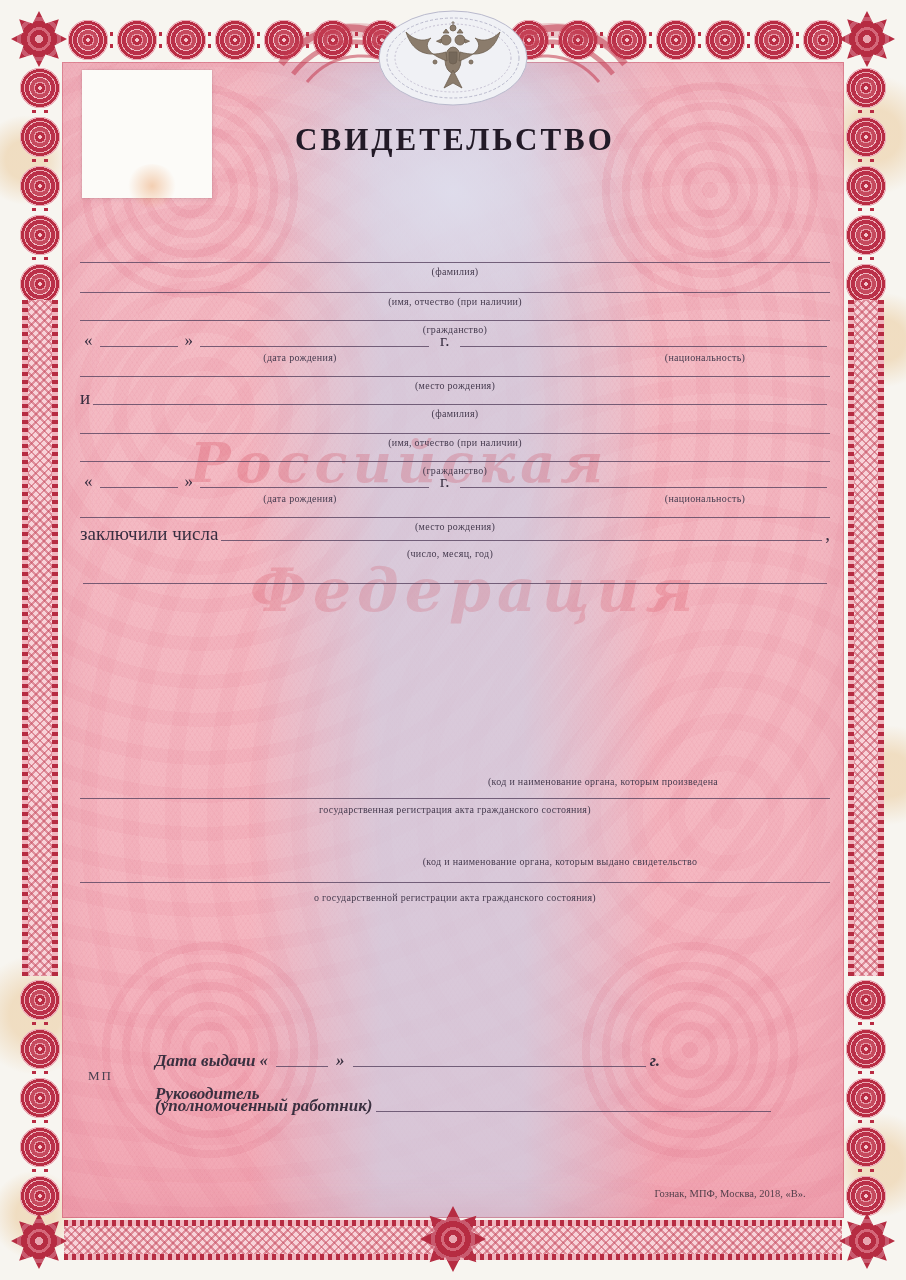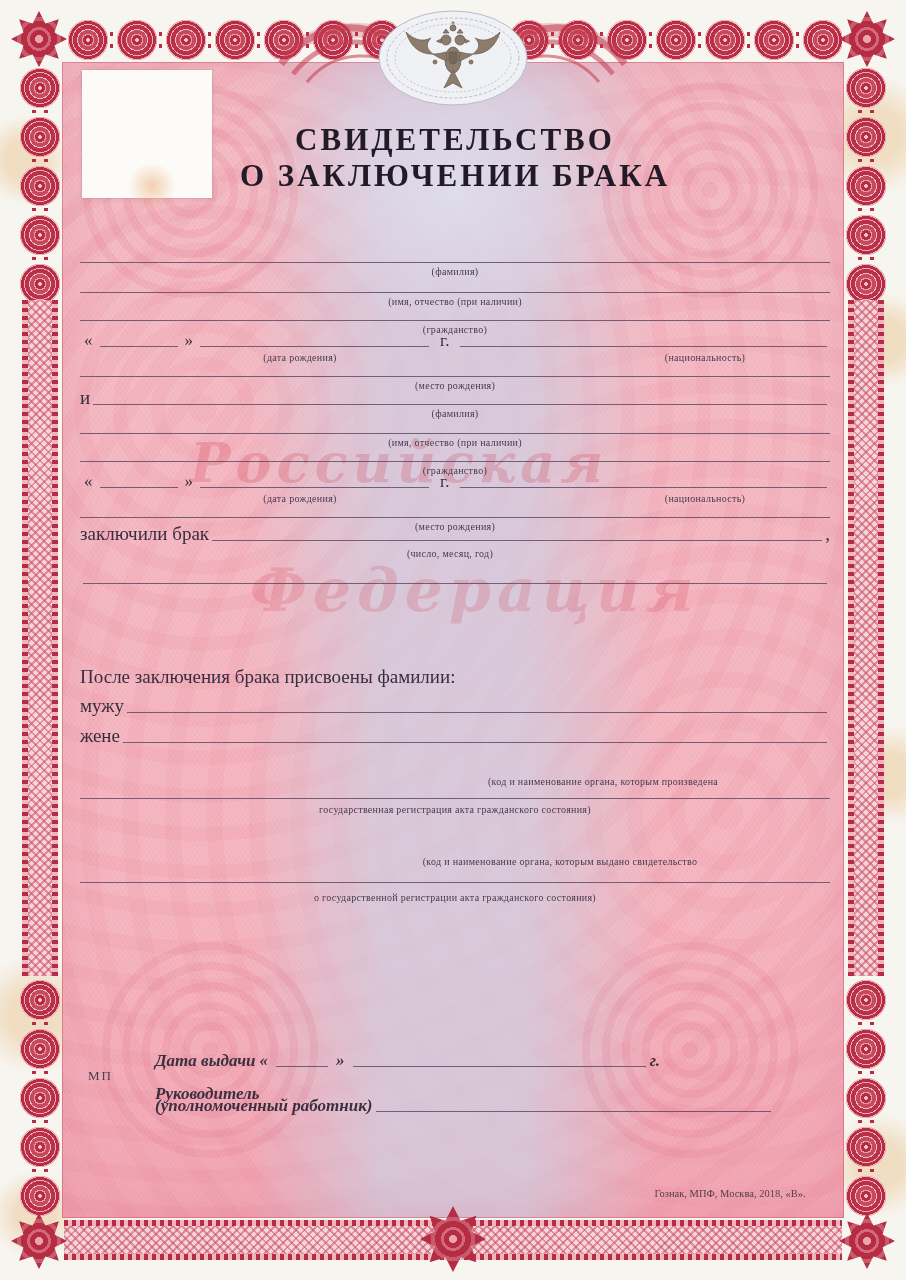"О ЗАКЛЮЧЕНИИ БРАКА" div { html: <div>О ЗАКЛЮЧЕНИИ БРАКА</div> -> none }
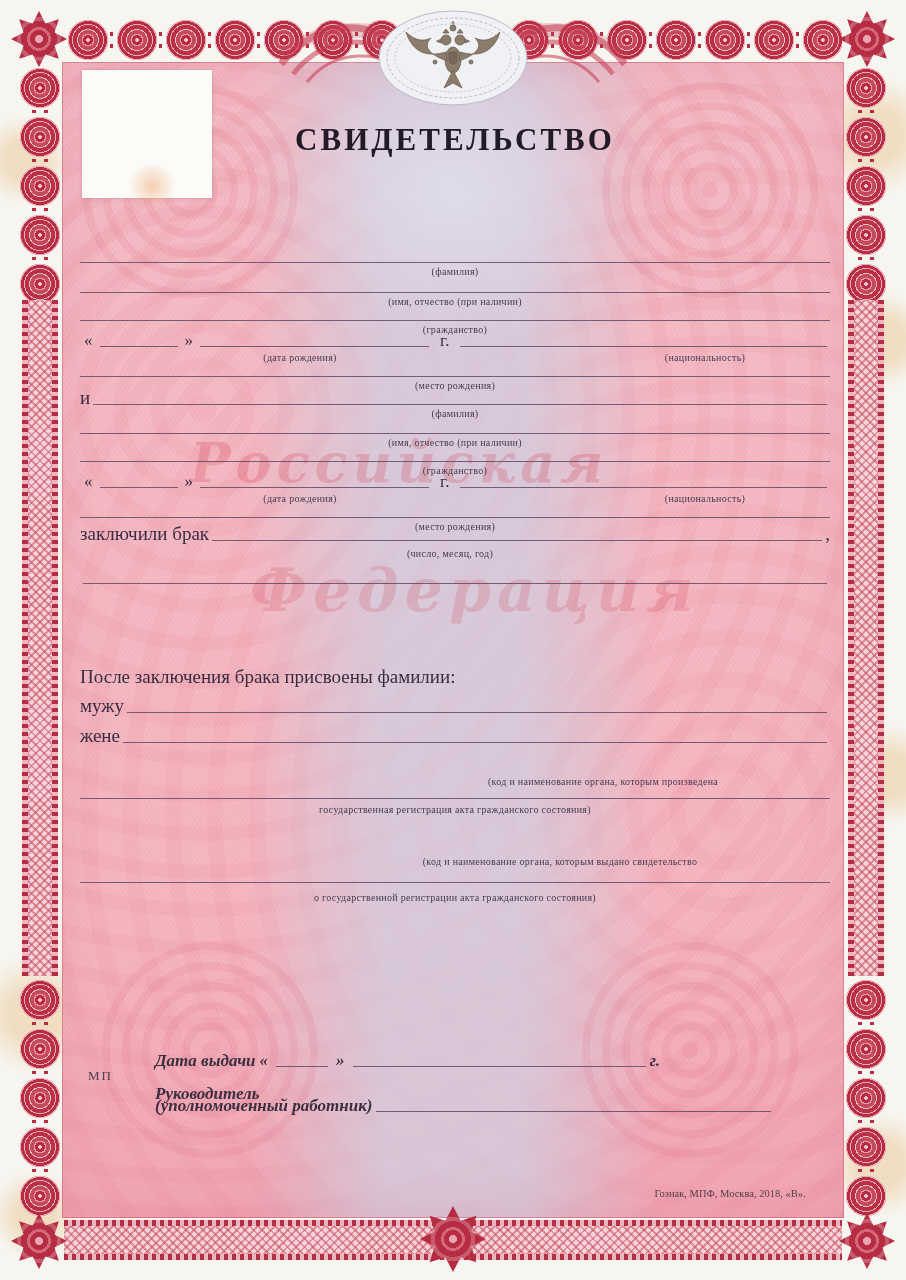"заключили брак" span.lbl { text: брак -> числа }
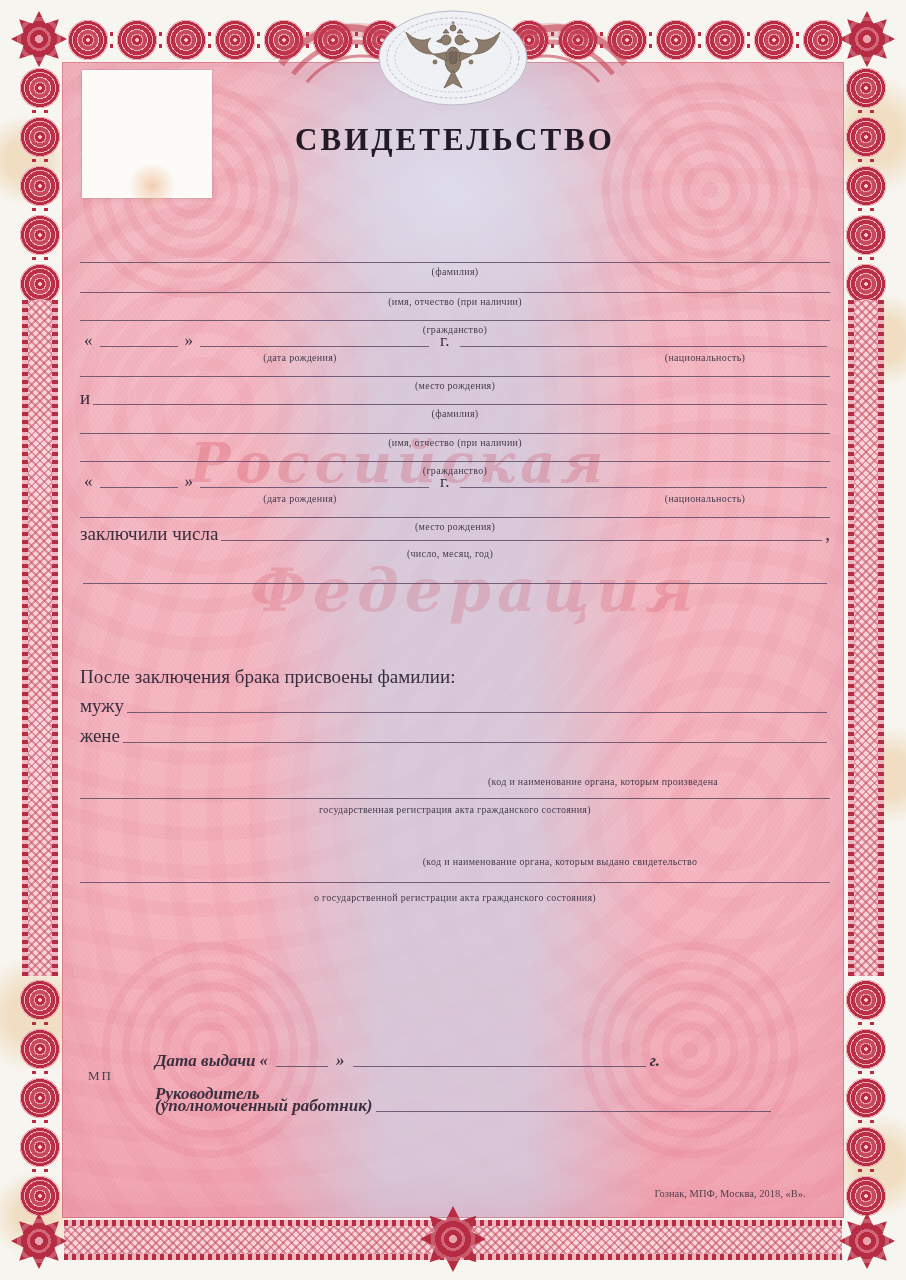"После заключения брака присвоены" div.row { html: <div> <span>После заключения брака присвоены фамилии:</span> </div> -> none }
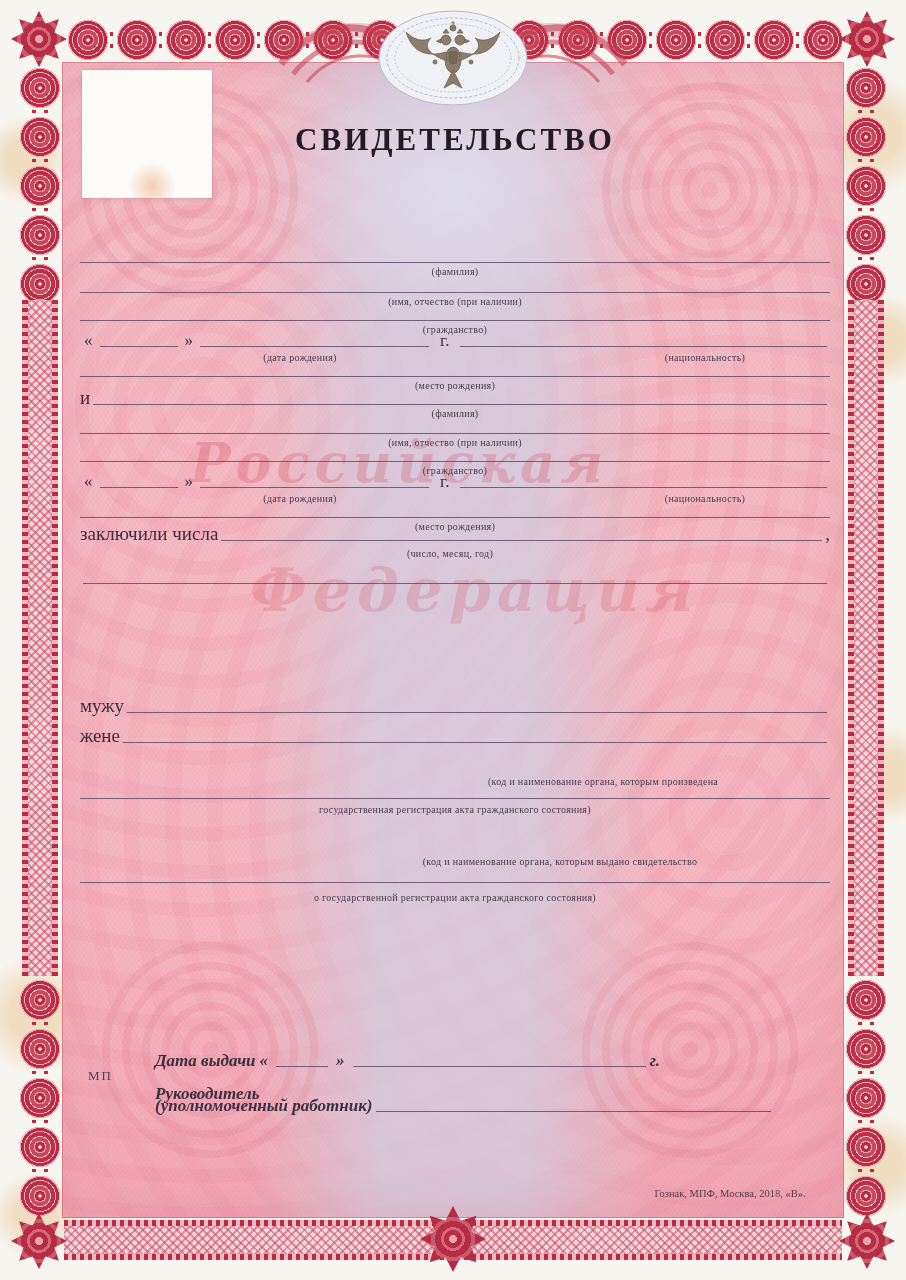"мужу" div.row { html: <div> <span>мужу</span> <span></span> </div> -> none }
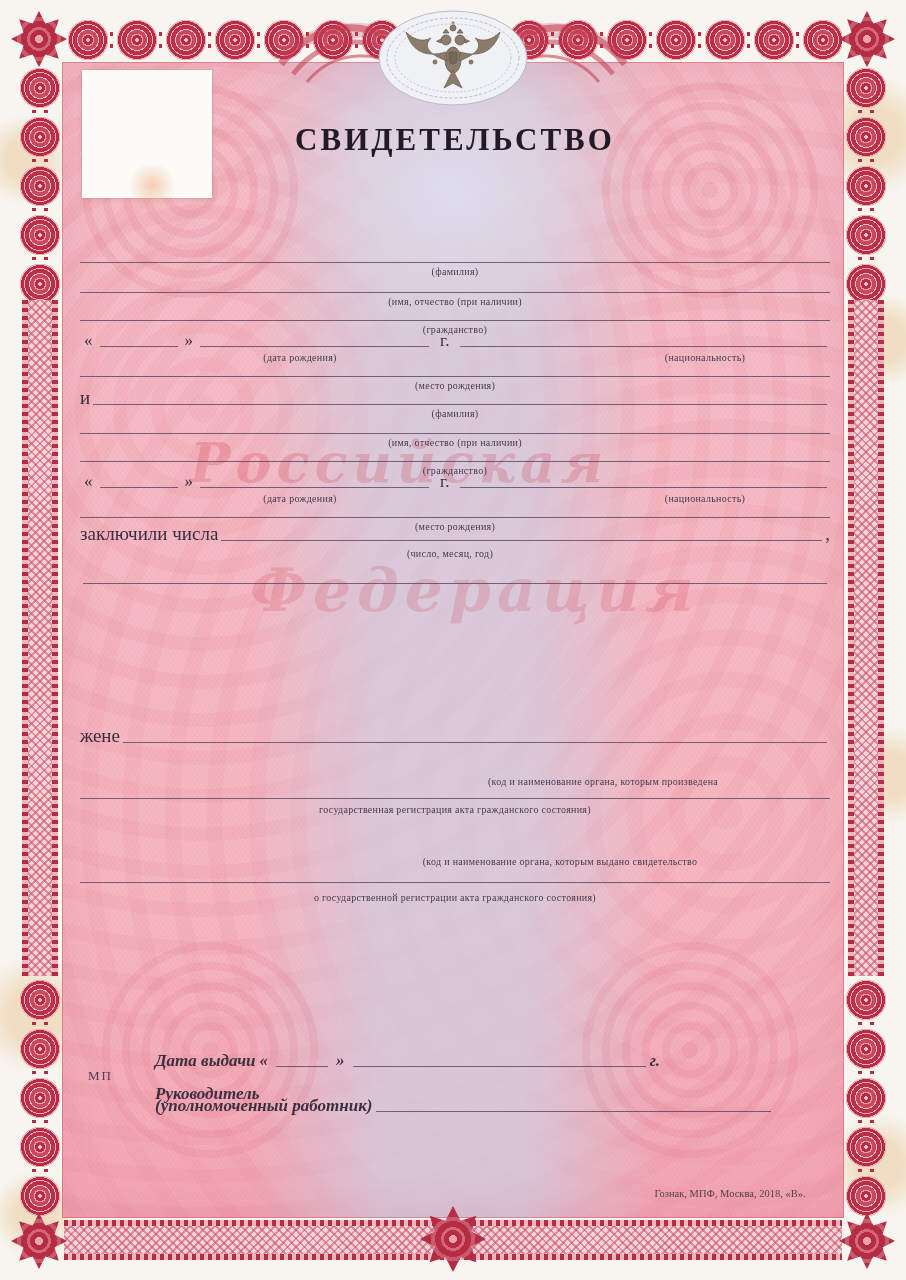"жене" div.row { html: <div> <span>жене</span> <span></span> </div> -> none }
